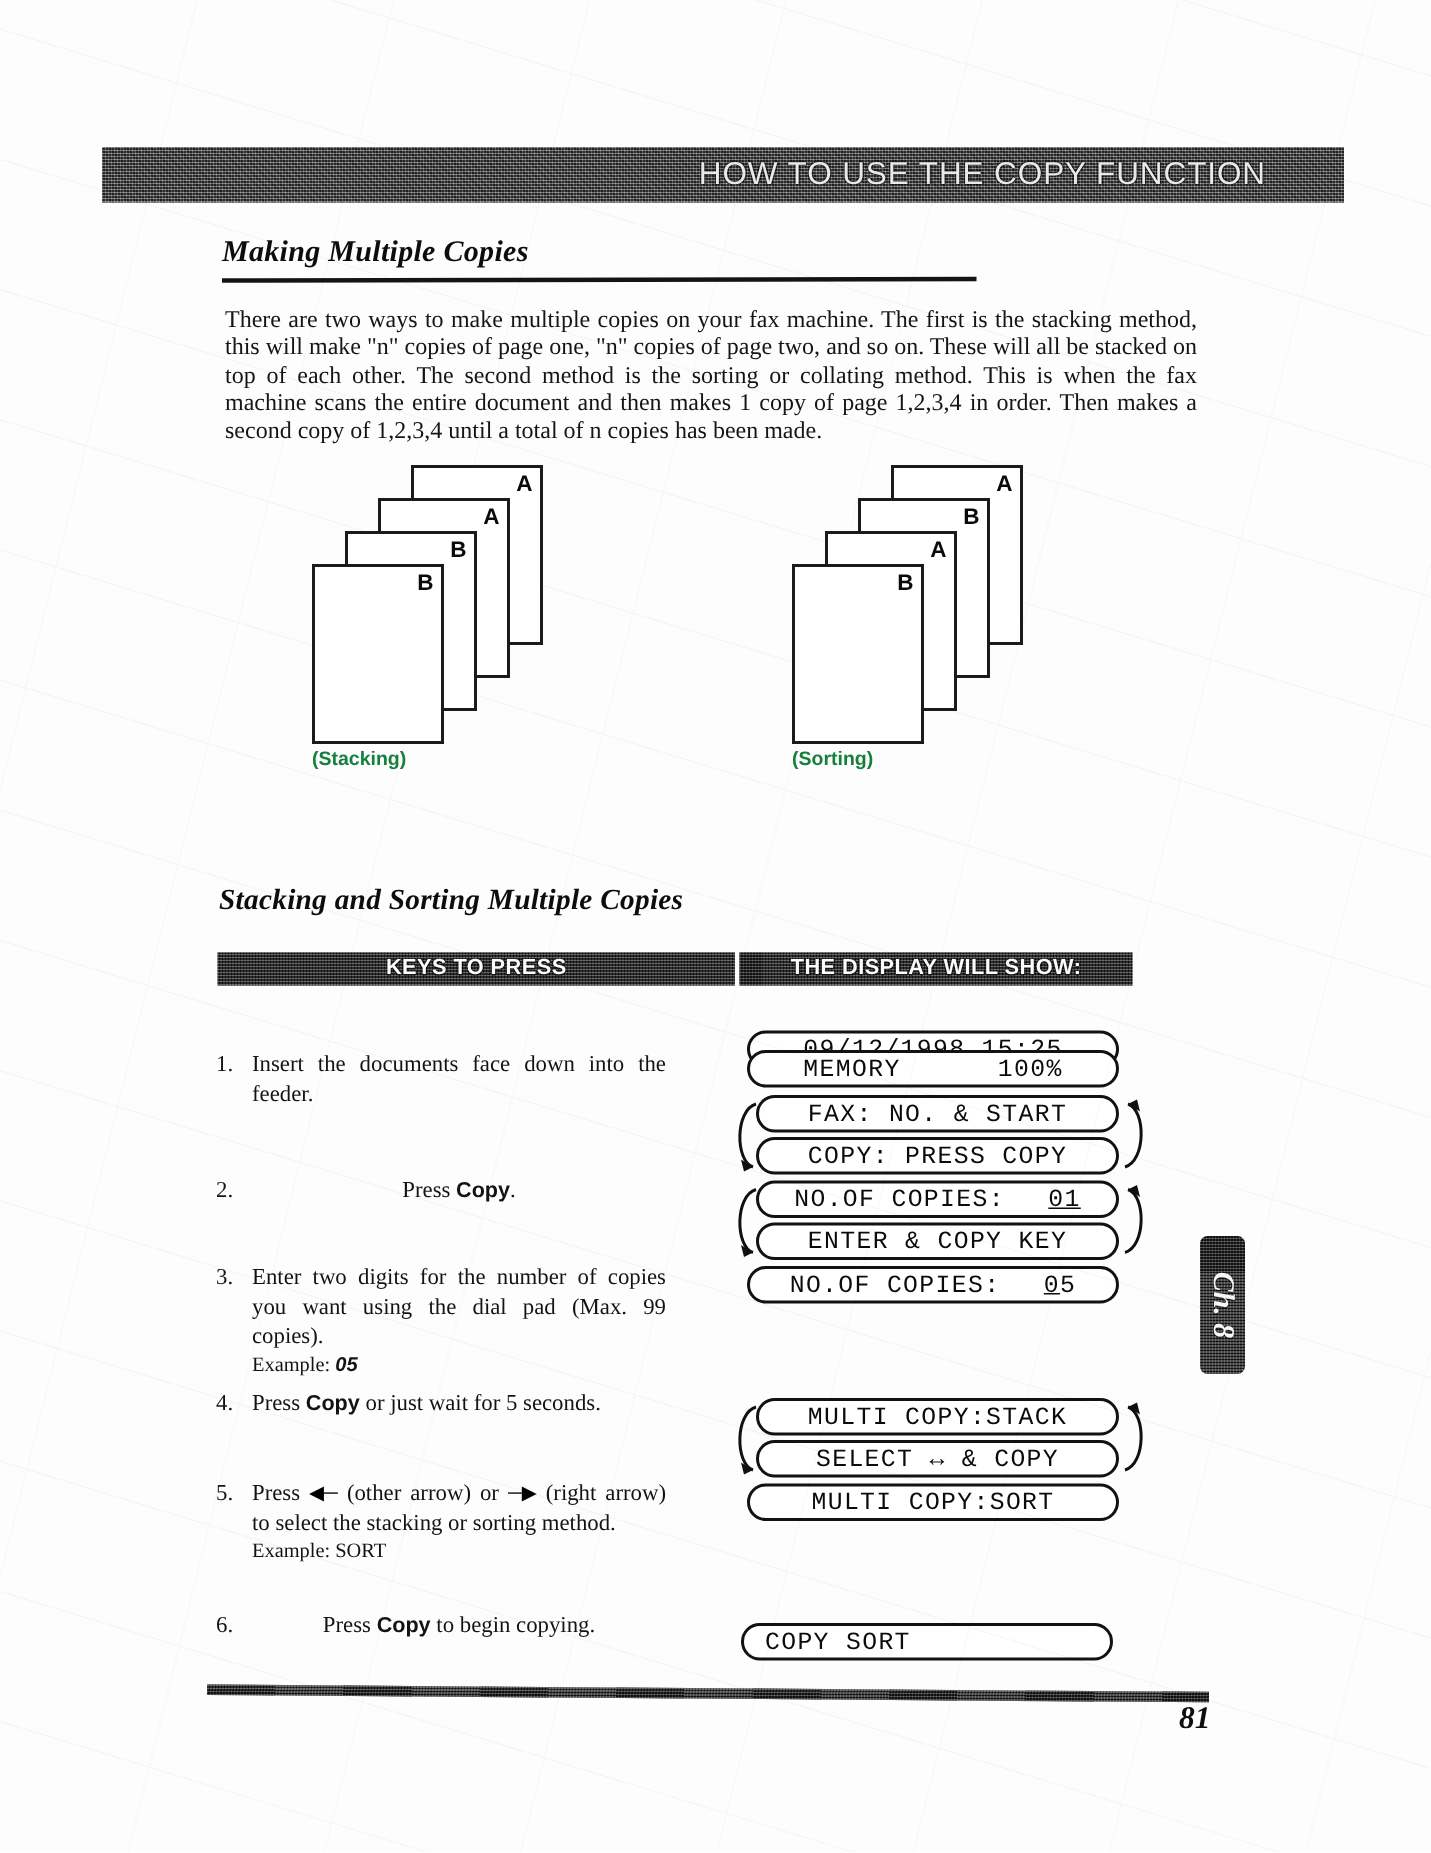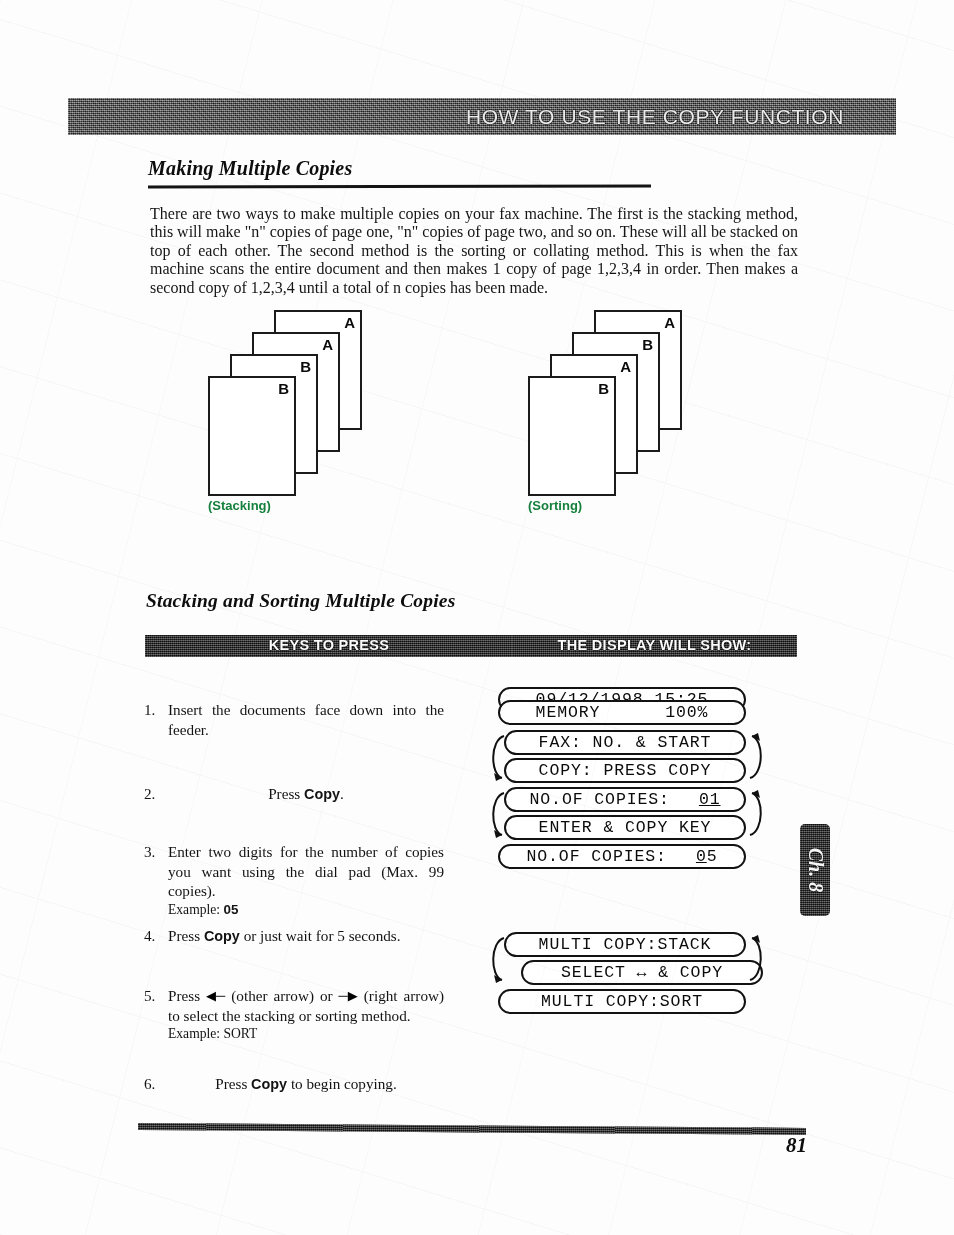"KEYS TO PRESS" .col-bar { padding-left: 23px -> none }
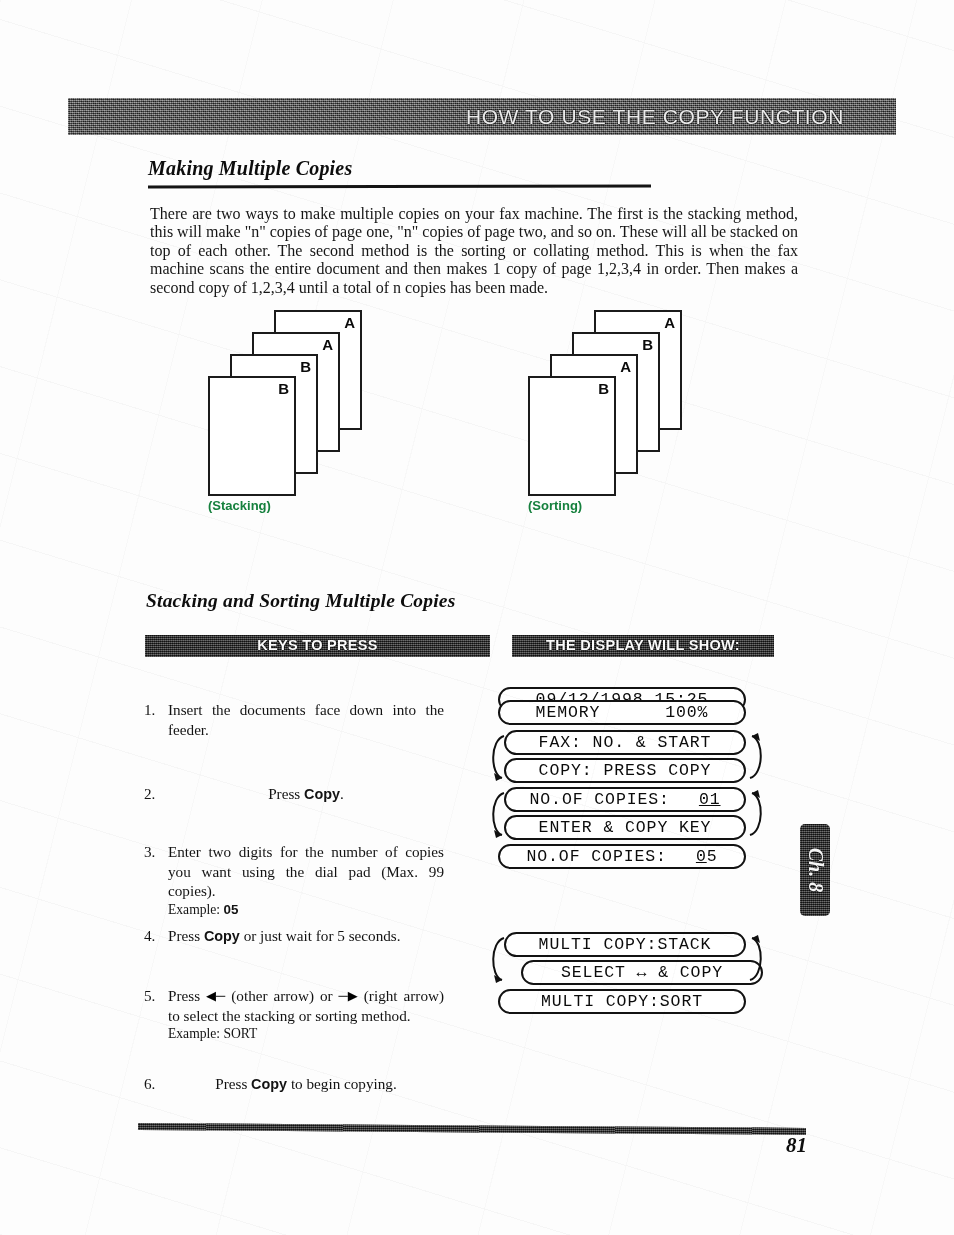"THE DISPLAY WILL SHOW:" #bar-display { left: 512px -> 493px }
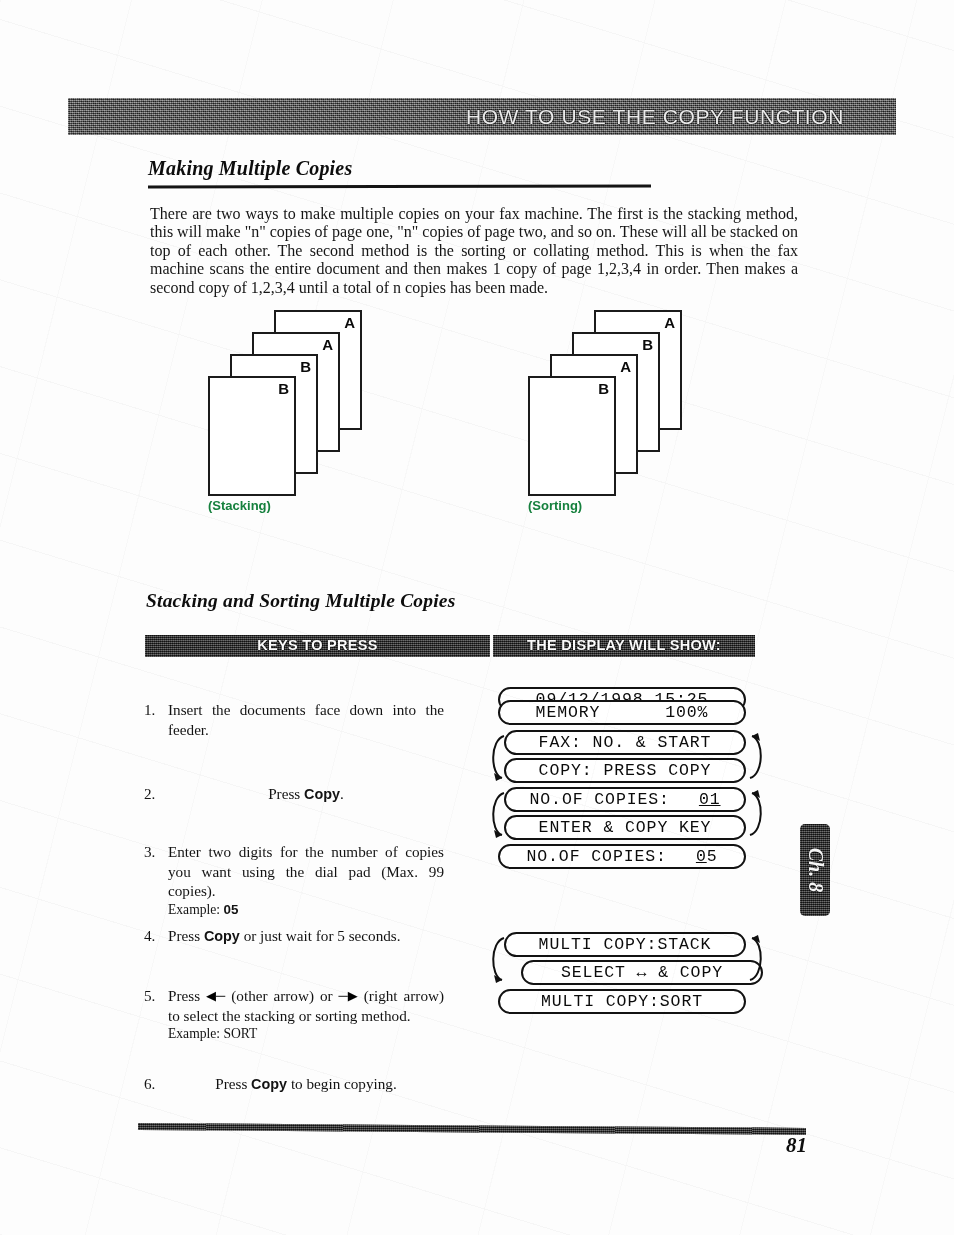"05" .step .example b { font-style: none -> italic }
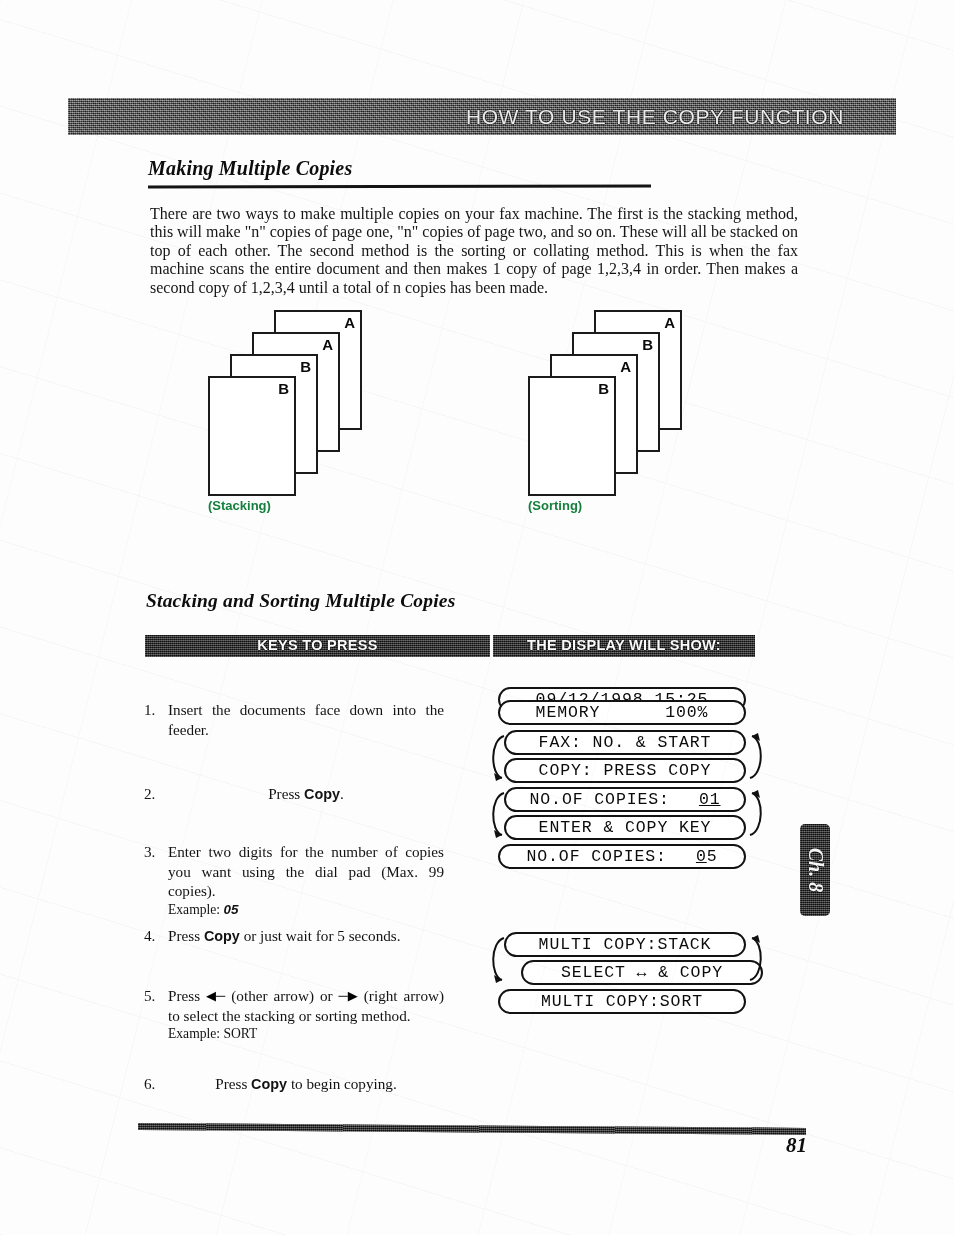"SELECT ↔ & COPY" #lcd-select { left: 521px -> 504px }
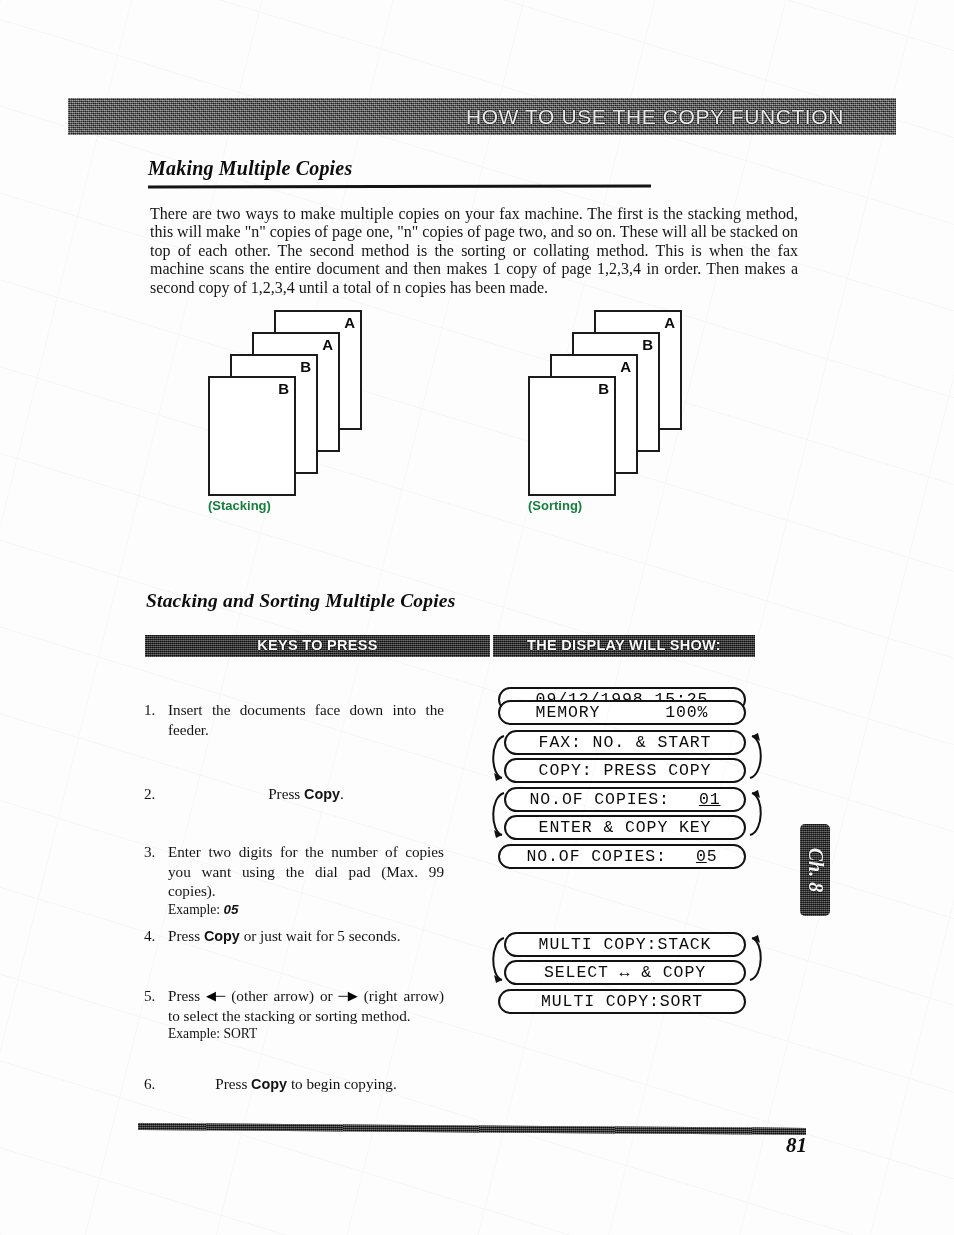"COPY SORT" div.lcd { html: none -> <div>COPY SORT</div> }
